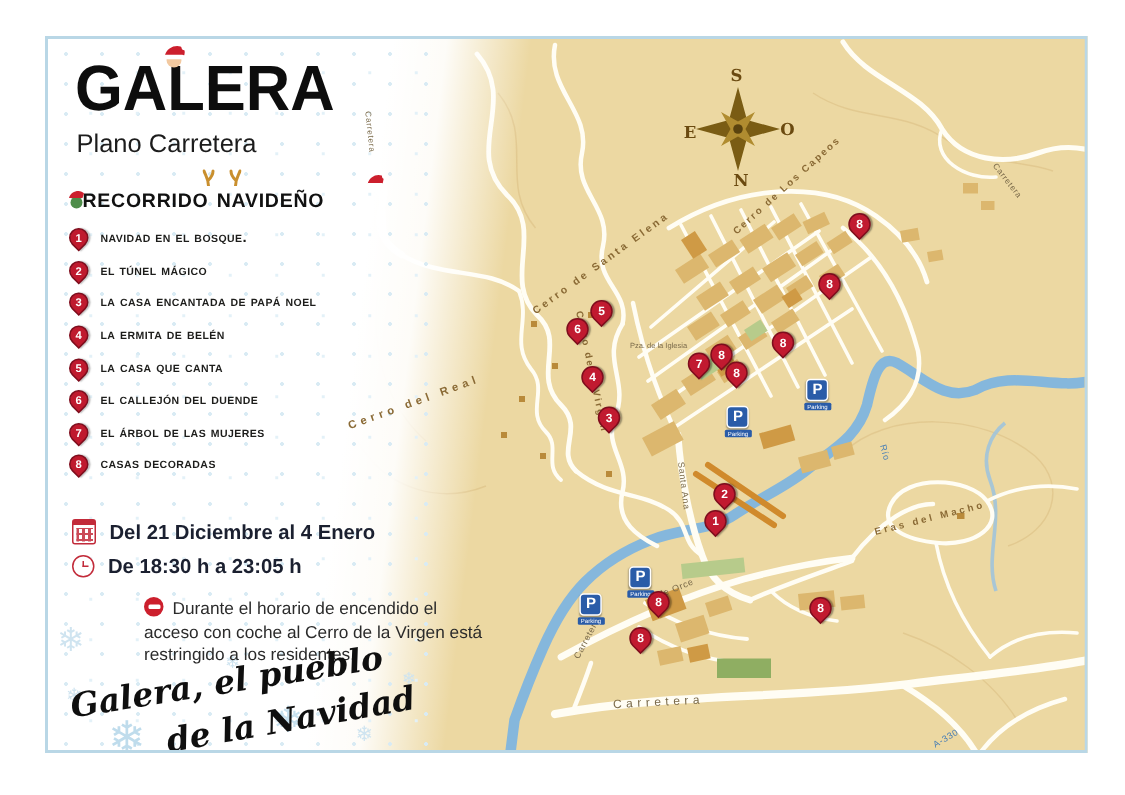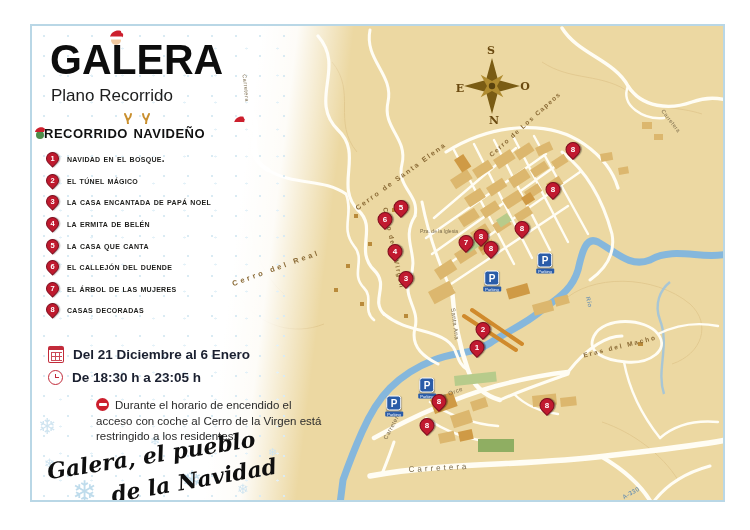"Plano Recorrido" div.subtitle { text: Recorrido -> Carretera }
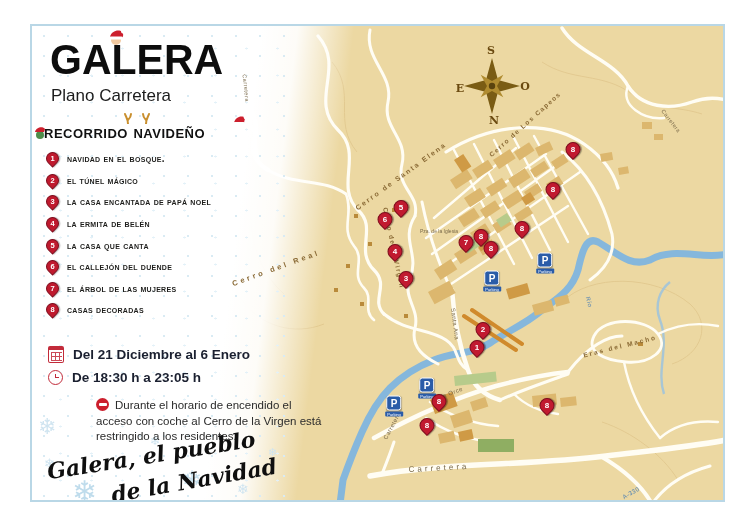"recorrido navideño" .heading-wrap { left: 0 -> 11px }
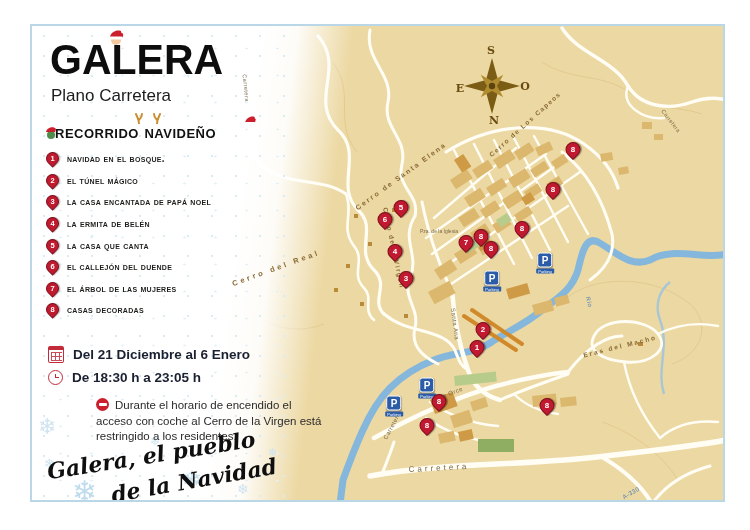"Del 21 Diciembre al 6" span.stx { text: 6 -> 4 }
